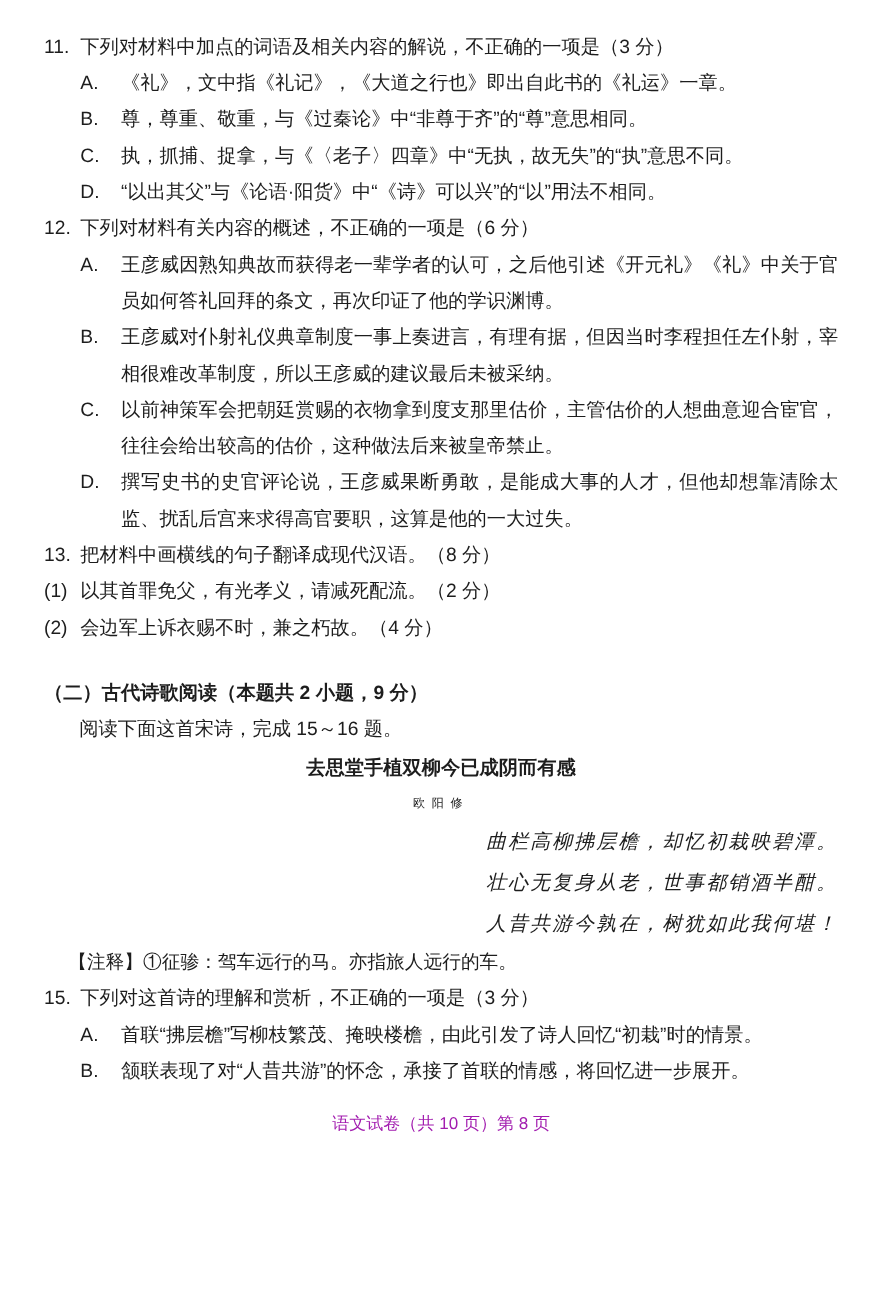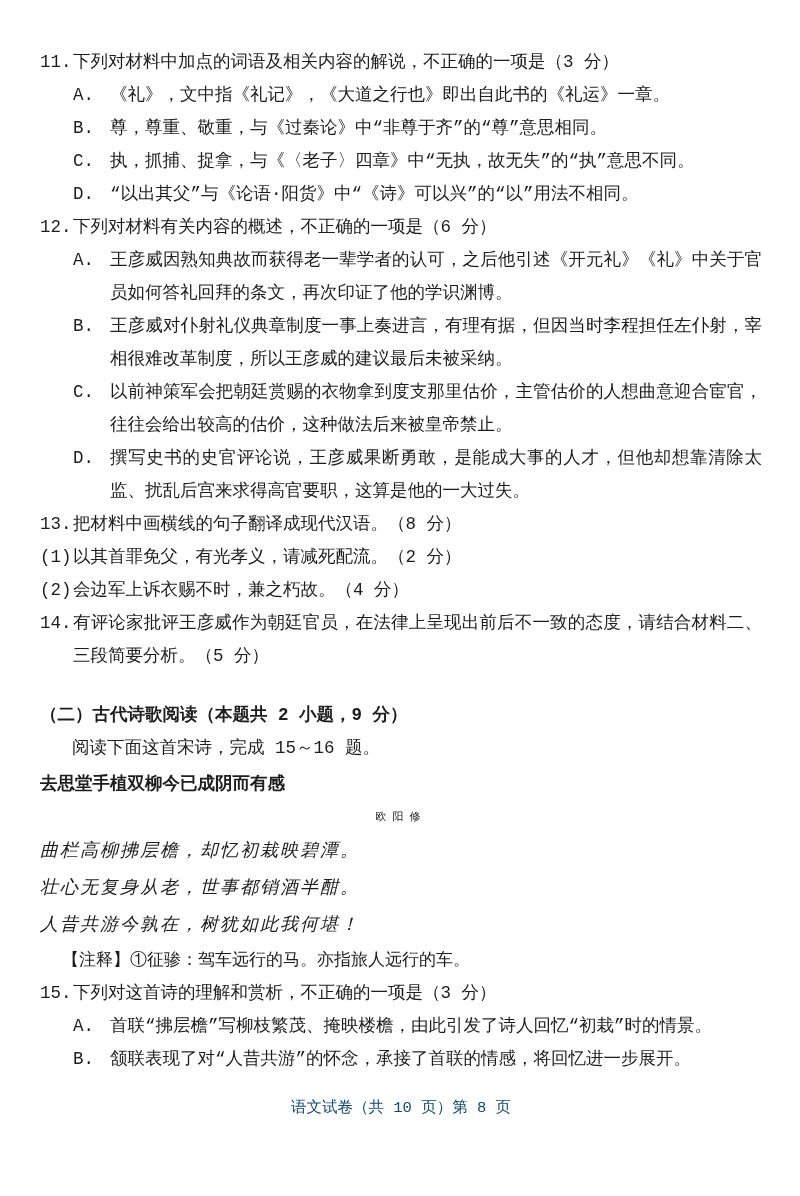"11." .page { font-family: Liberation Mono, monospace -> Liberation Sans, sans-serif; padding: 46px 38px 0 40px -> 26px 38px 0 40px }
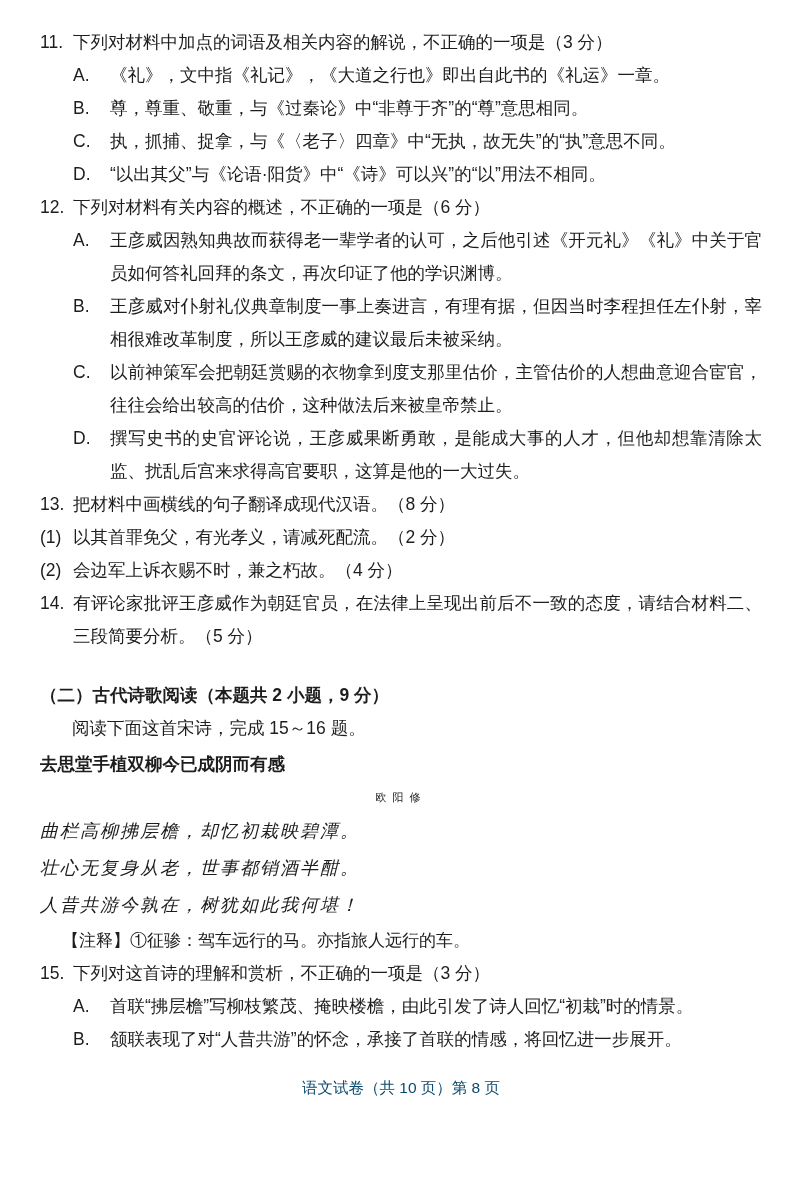"14." div { html: <div> <div> <span>14.</span> <span>有评论家批评王彦威作为朝廷官员，在法律上呈现出前后不一致的态度，请结合材料二、三段简要分析。（5 分）</span> </div> </div> -> none }
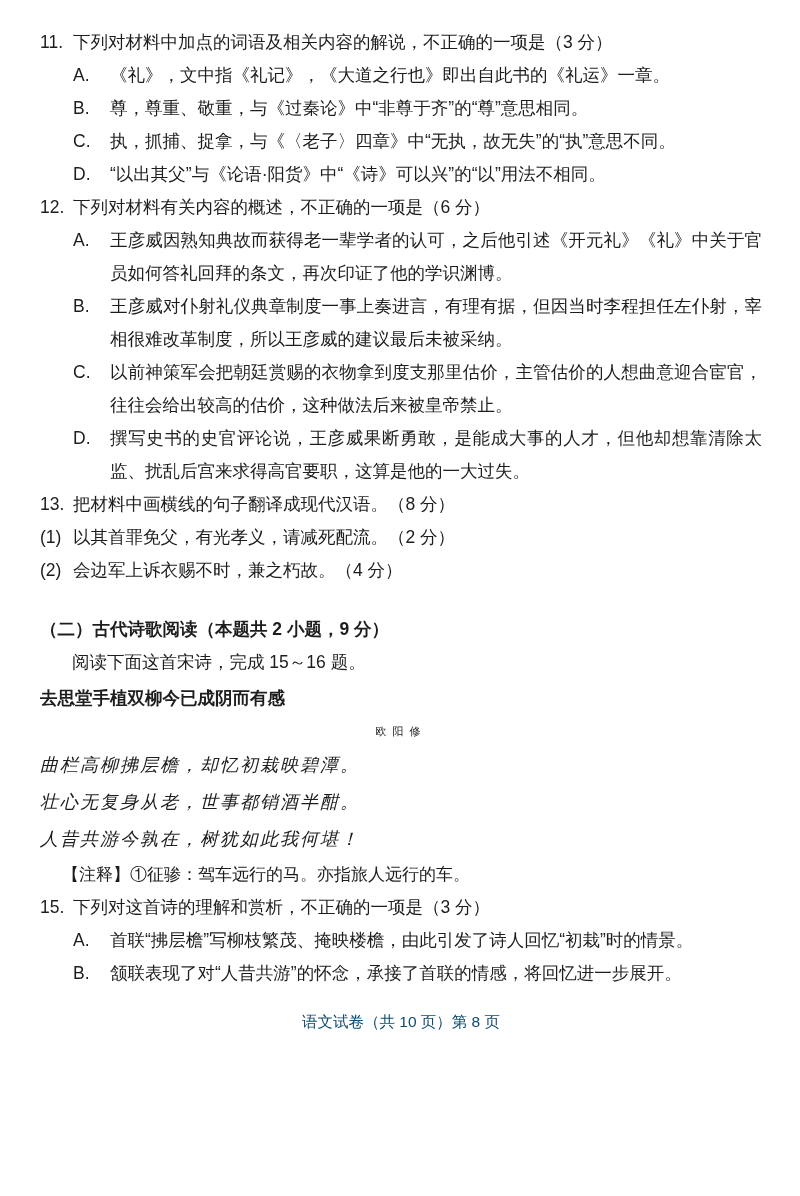"去思堂手植双柳今已成阴而有感" .poem-title { text-align: left -> center }
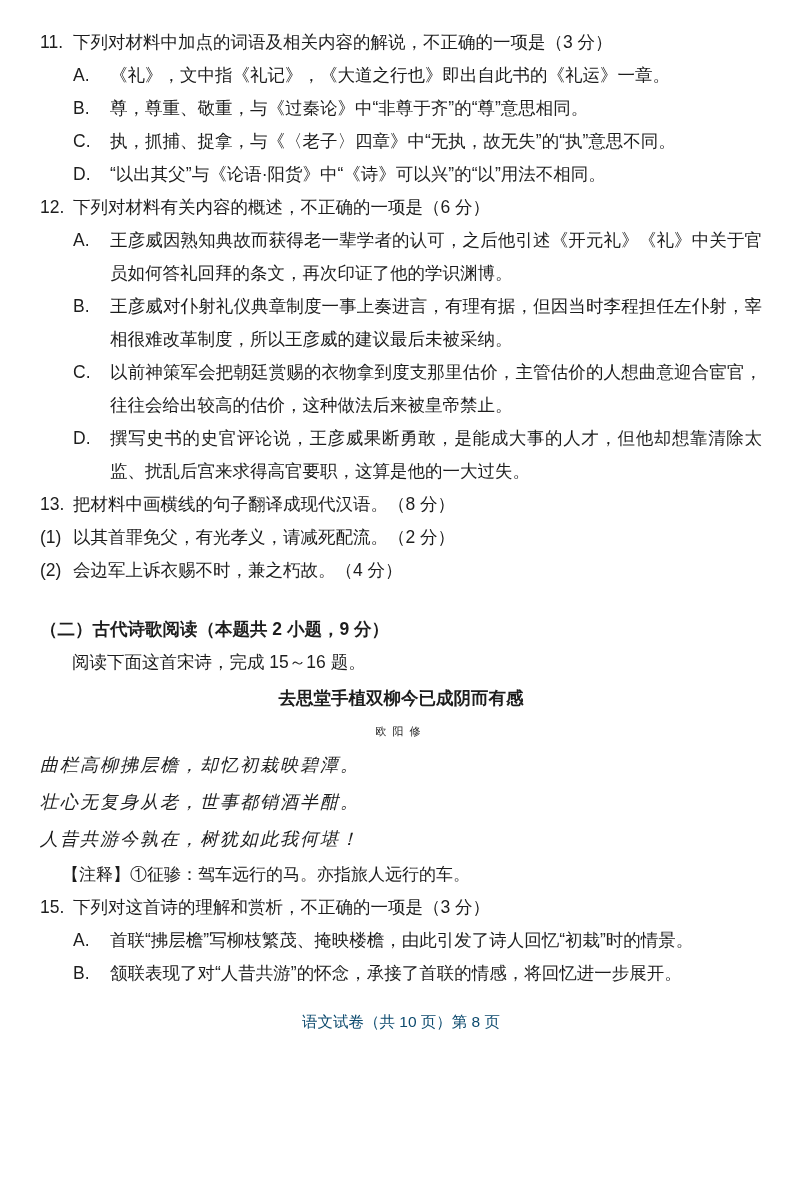"曲栏高柳拂层檐，却忆初栽映碧潭。" .poem-line { text-align: left -> right }
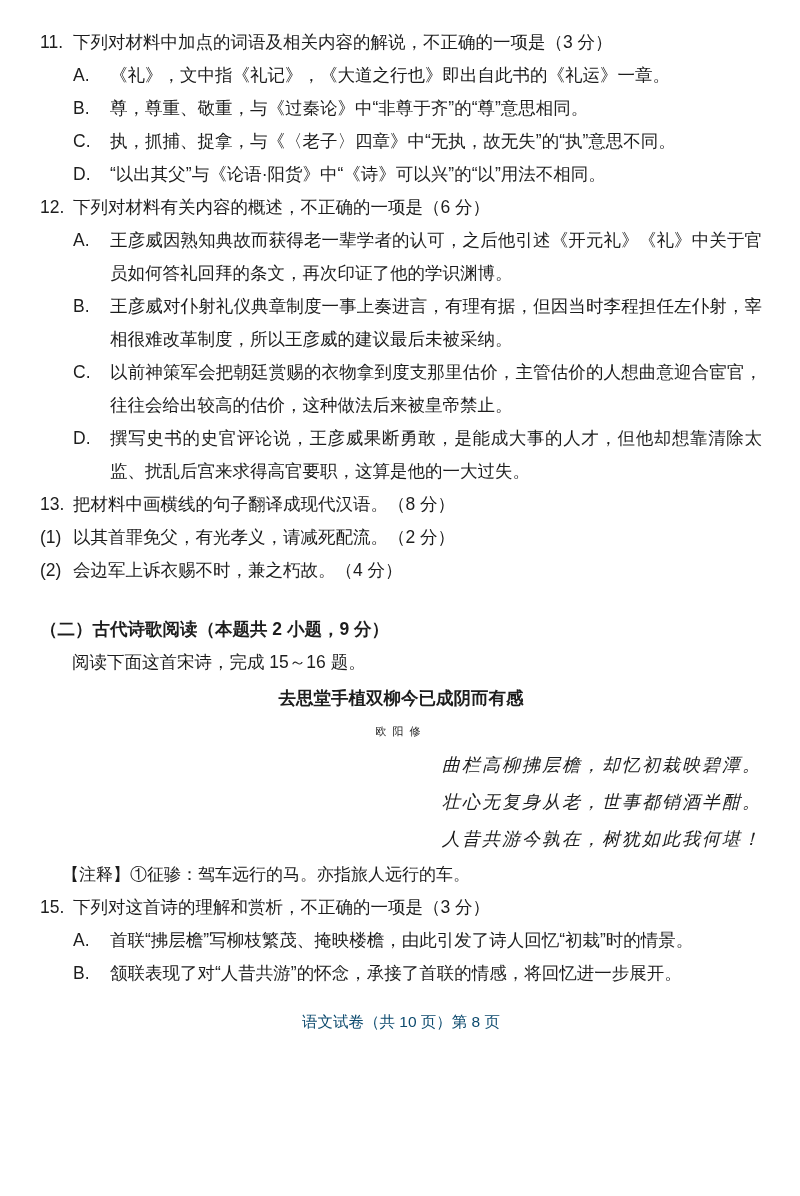"语文试卷（共 10 页）第 8 页" .footer { color: #0c4a6e -> #a21caf }
